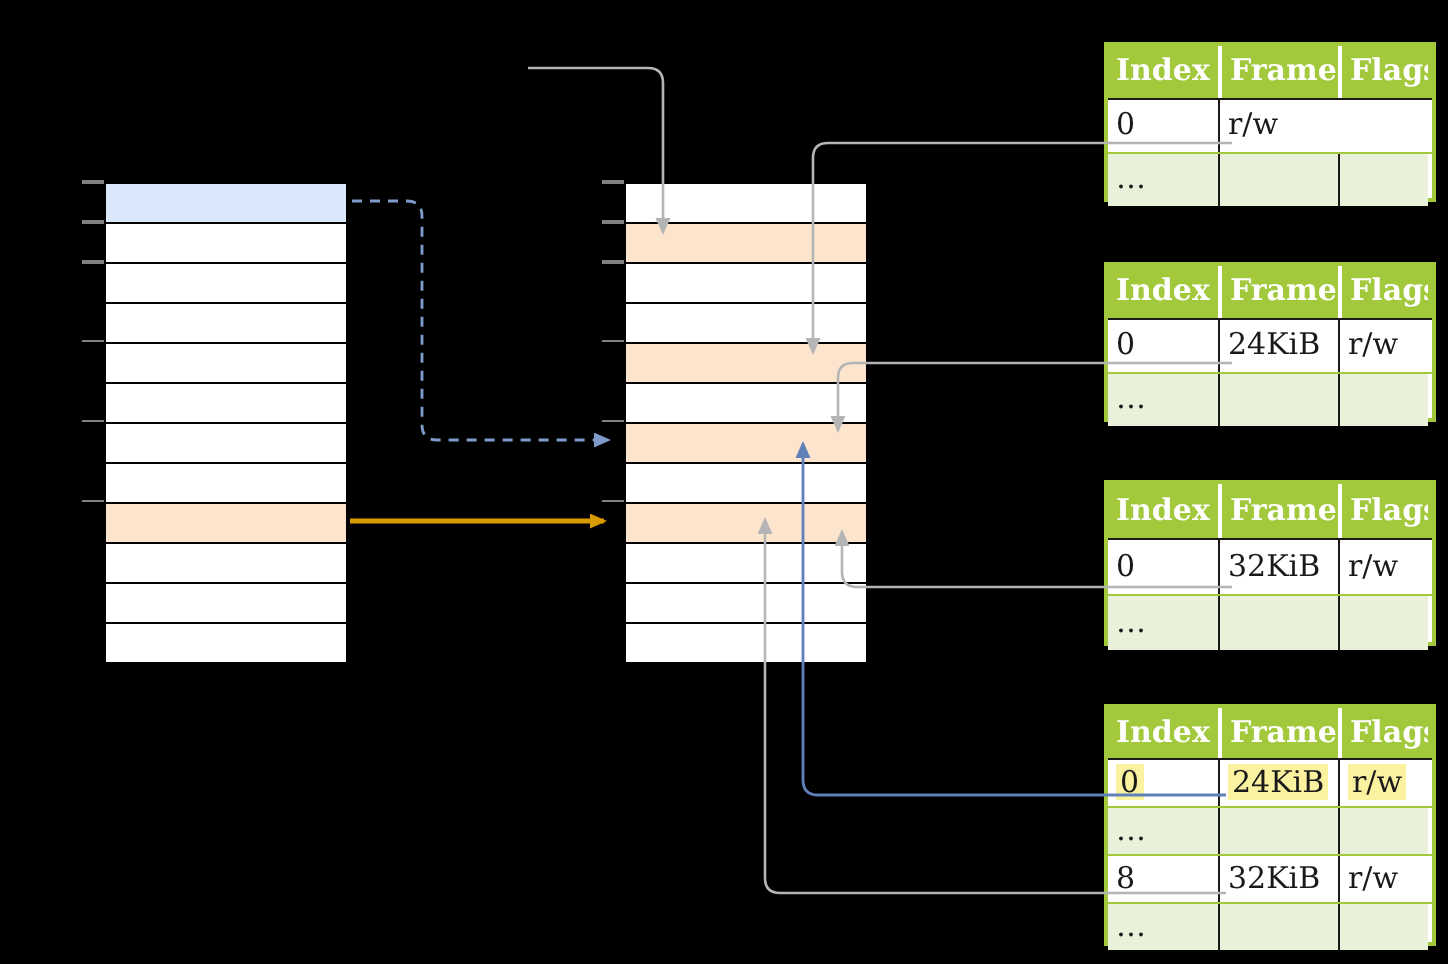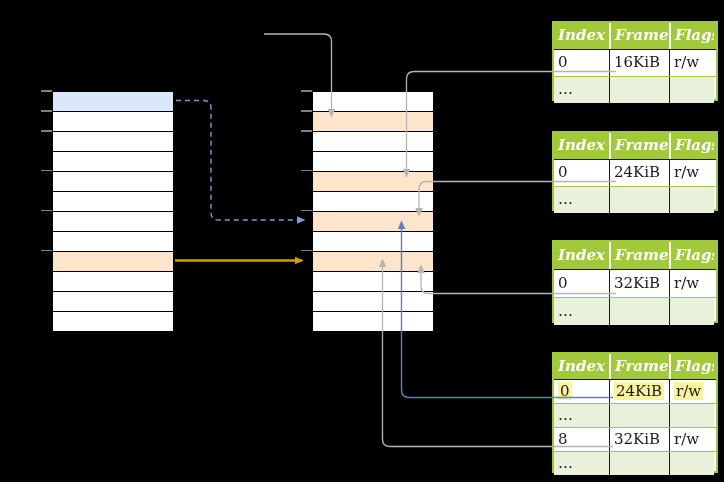"Index" .prow.head { font-style: italic -> none }
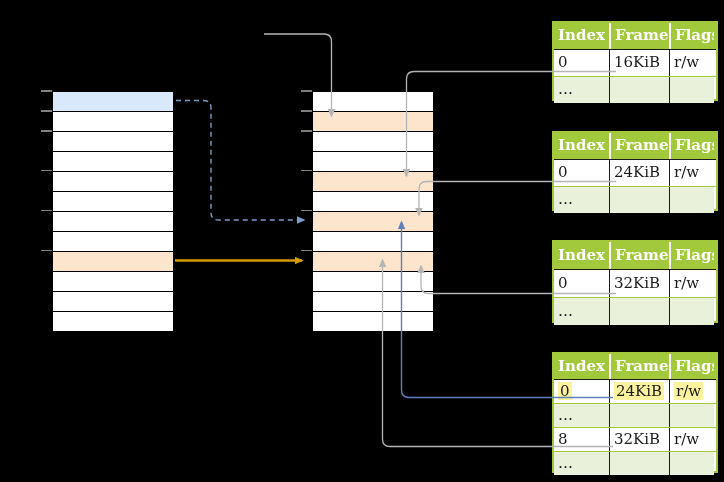"16KiB" div.pcell { html: <div>16KiB</div> -> none }
